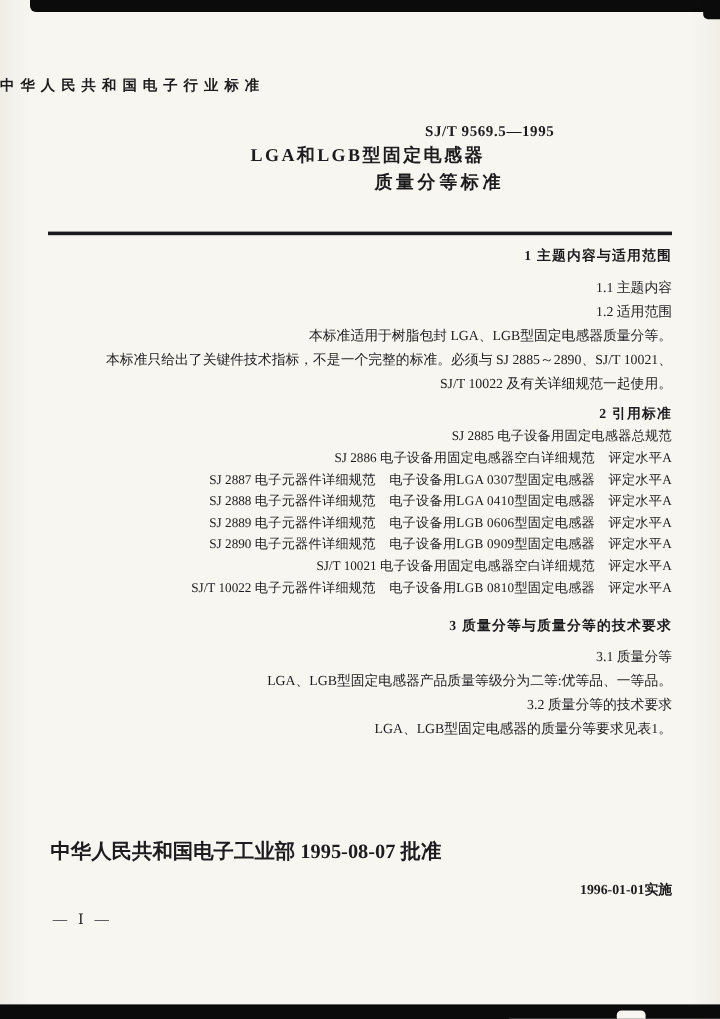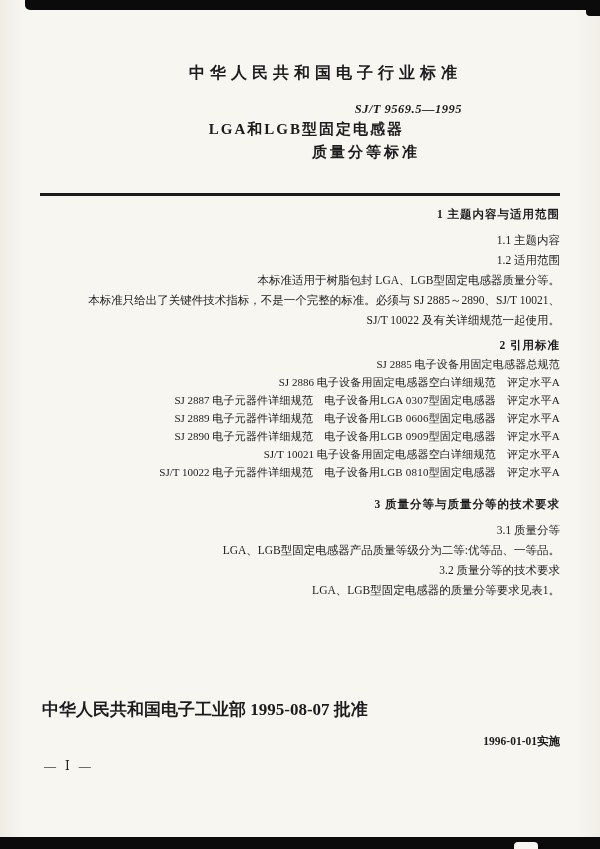"中华人民共和国电子行业标准" .org-title { font-size: 16px -> 12px; text-align: right -> left }
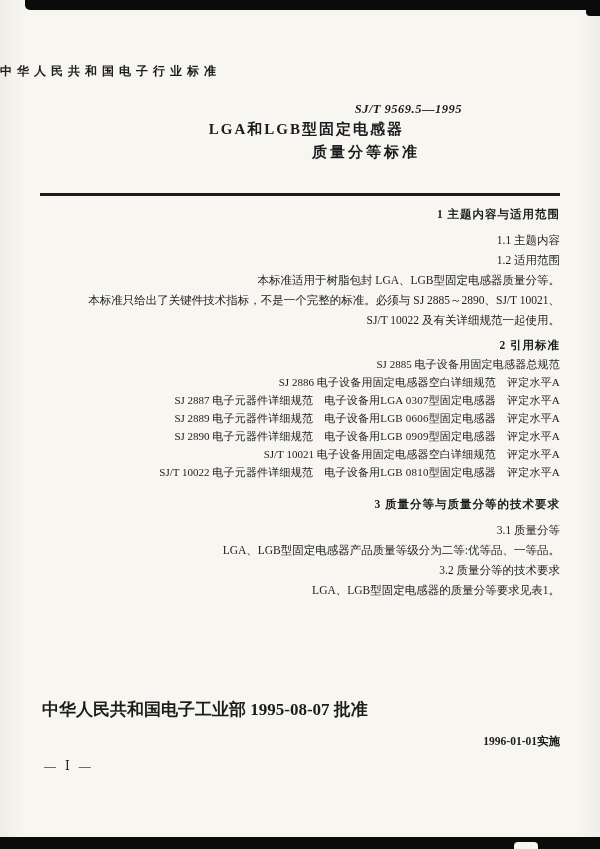"SJ/T 9569.5—1995" .std-no { font-style: italic -> none }
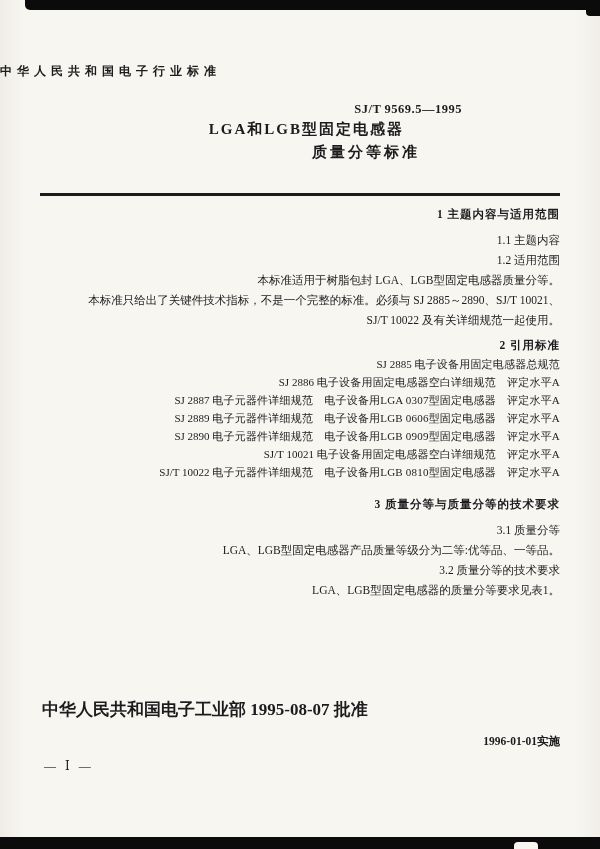"SJ 2888 电子元器件详细规范 电子设备用LGA 0410型固定电感器" div.ref-row { html: none -> <div> <span>SJ 2888</span> <span>电子元器件详细规范 电子设备用LGA 0410型固定电感器 评定水平A</span> </div> }
